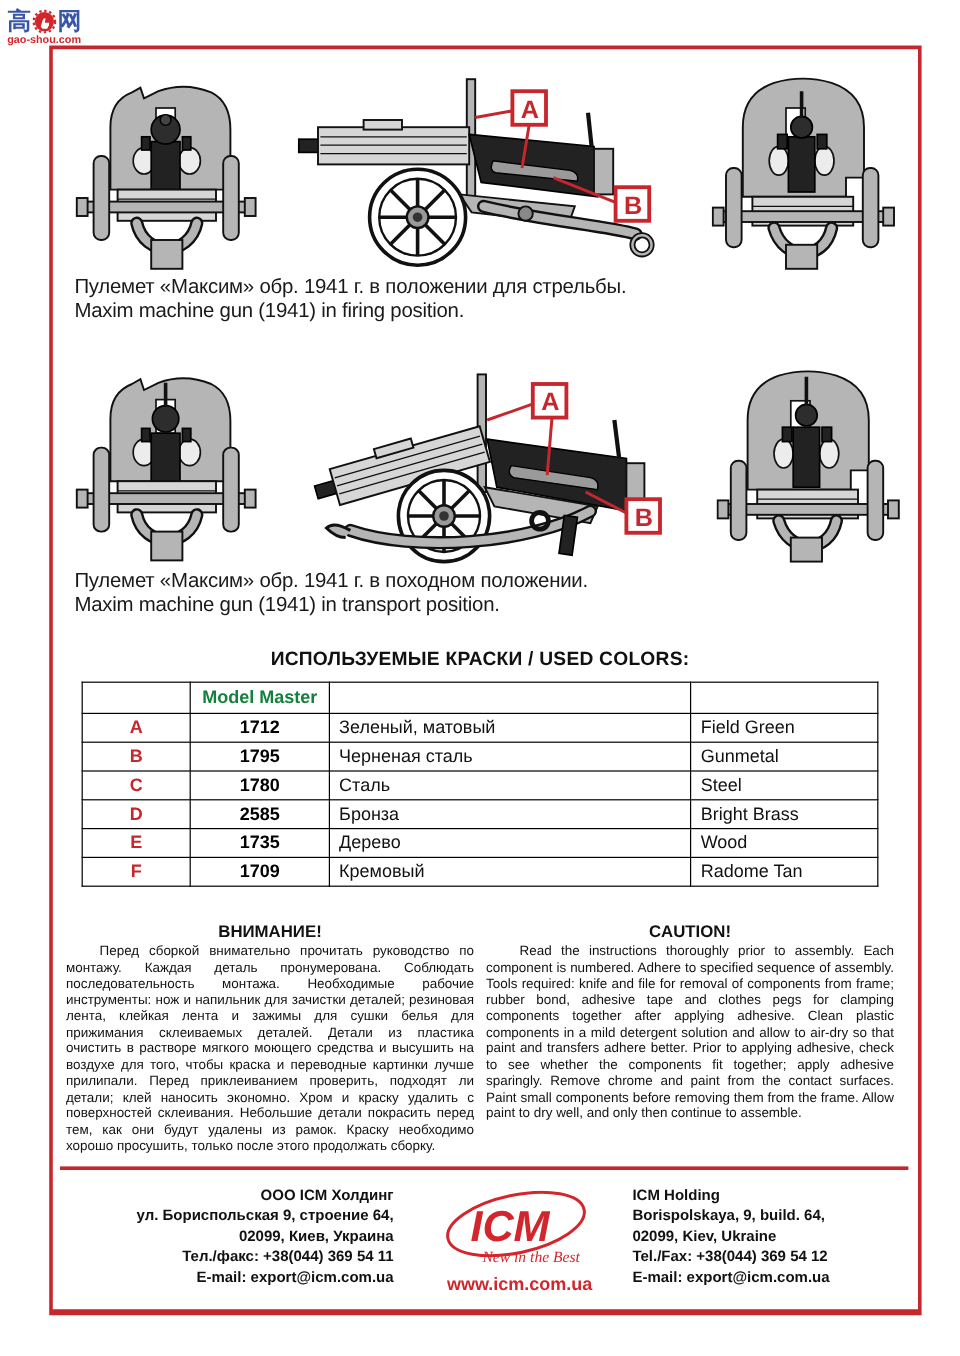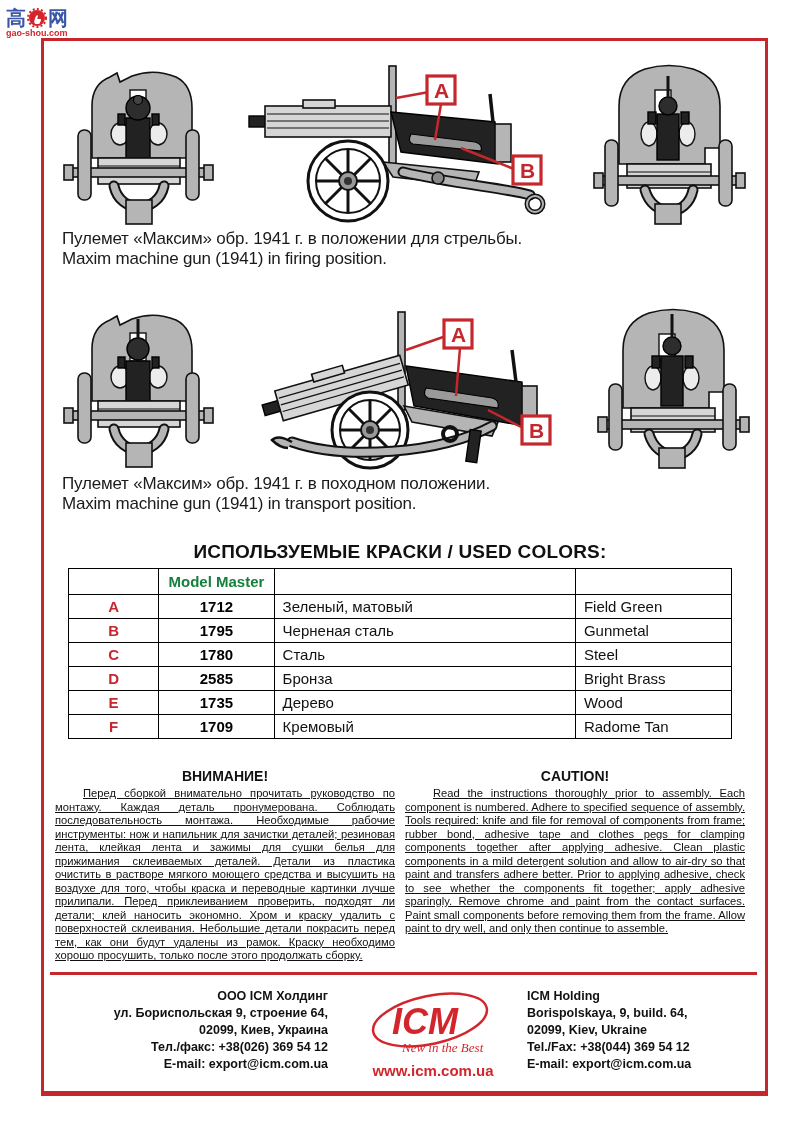"ИСПОЛЬЗУЕМЫЕ КРАСКИ / USED COLORS:" .tbl-title { font-size: 19px -> 16px }
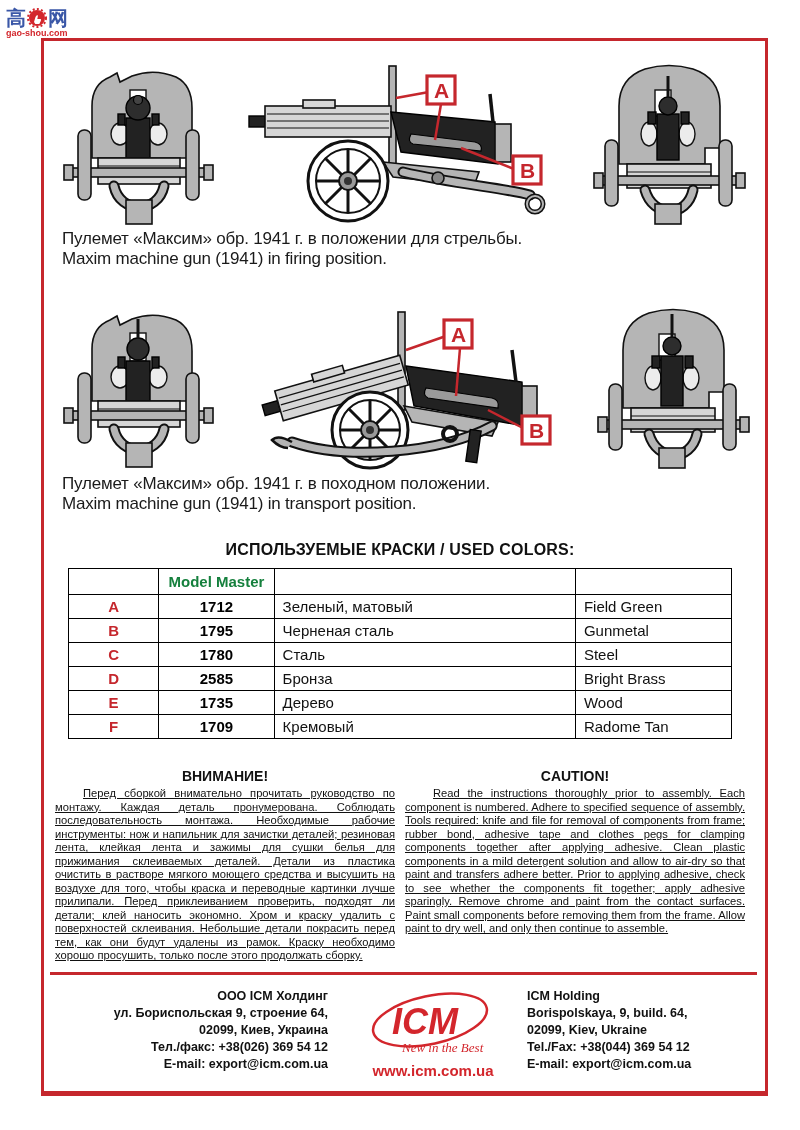"Перед сборкой внимательно прочитать" .notice p { text-decoration: underline -> none }
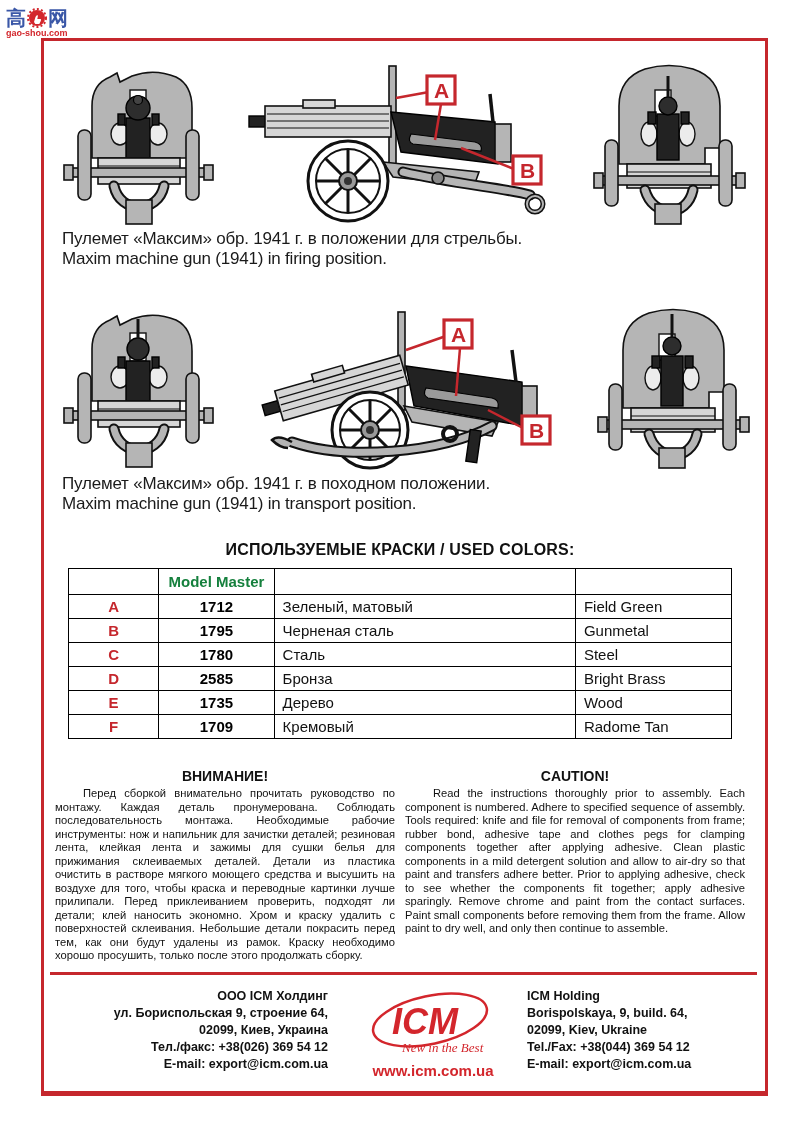"Тел./факс: +38(026) 369 54 12" div { text: 026) 369 54 12 -> 044) 369 54 11 }
